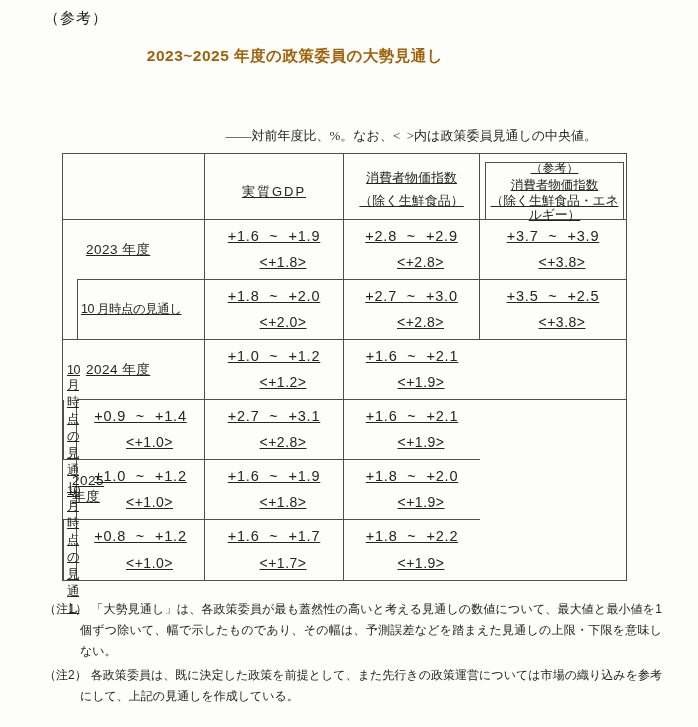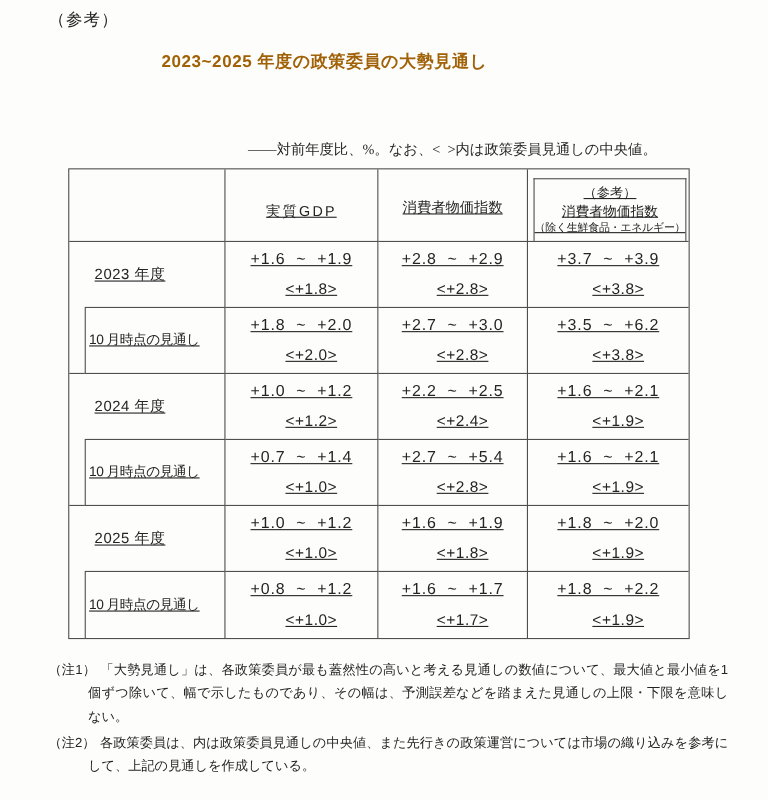"（除く生鮮食品）" span { html: none -> <span>（除く生鮮食品）</span> }
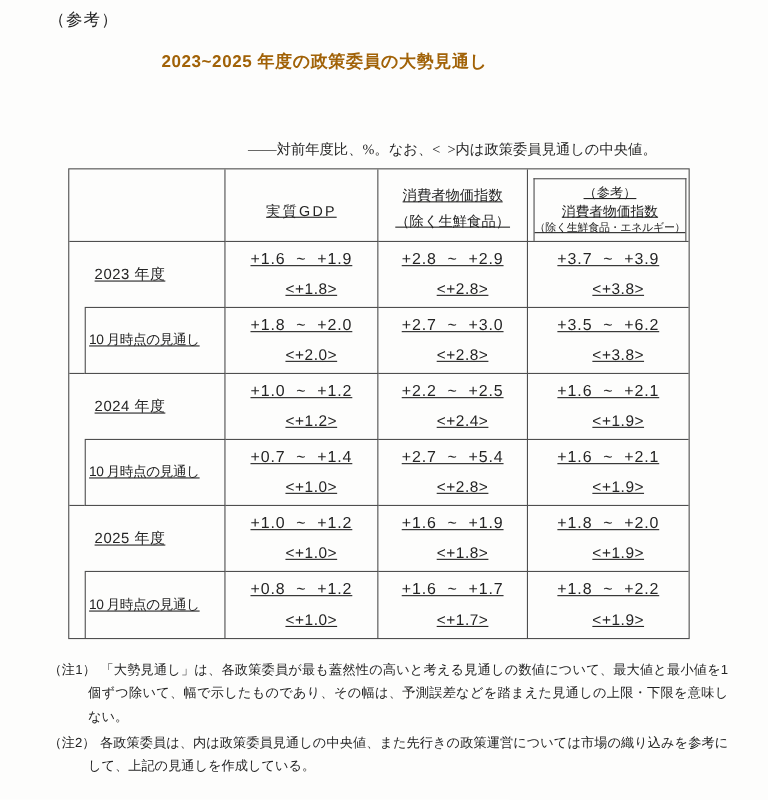"（除く生鮮食品・エネルギー）" .refbox .l3 { font-size: 10px -> 13px }
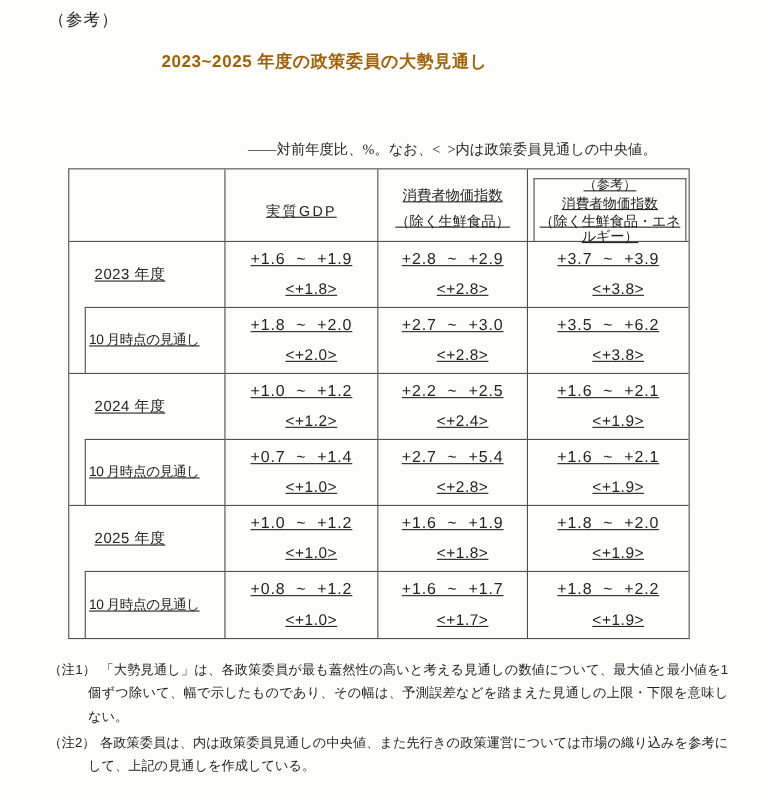"+3.5 ~ +6.2" div.range { text: +6.2 -> +2.5 }
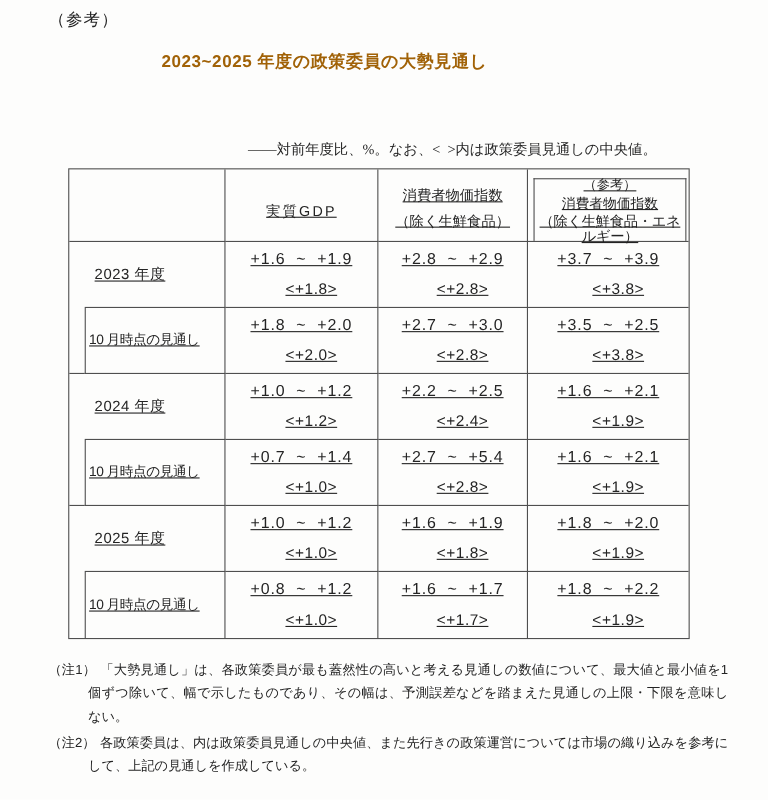"+2.2 ~ +2.5" div.cell { html: <div> <div>+2.2 ~ +2.5</div> <div>&lt;+2.4&gt;</div> </div> -> none }
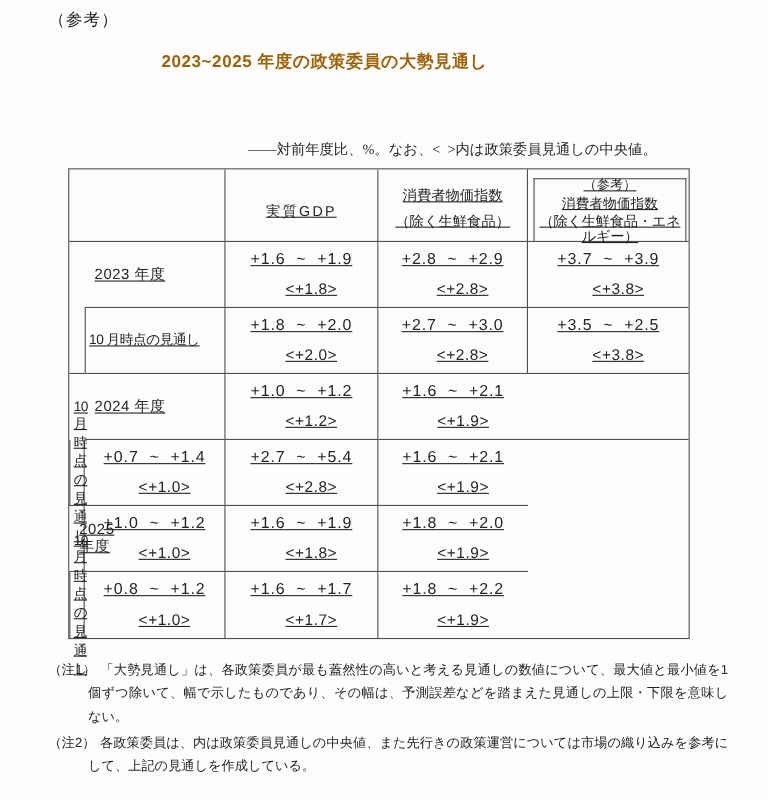"+0.7 ~ +1.4" div.range { text: +0.7 -> +0.9 }
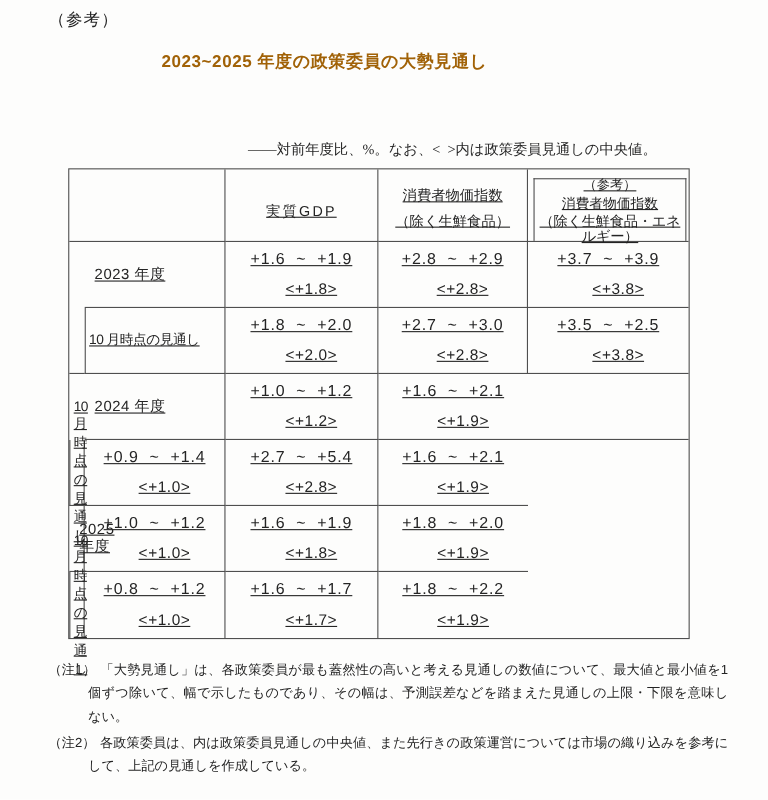"+2.7 ~ +5.4" div.range { text: +5.4 -> +3.1 }
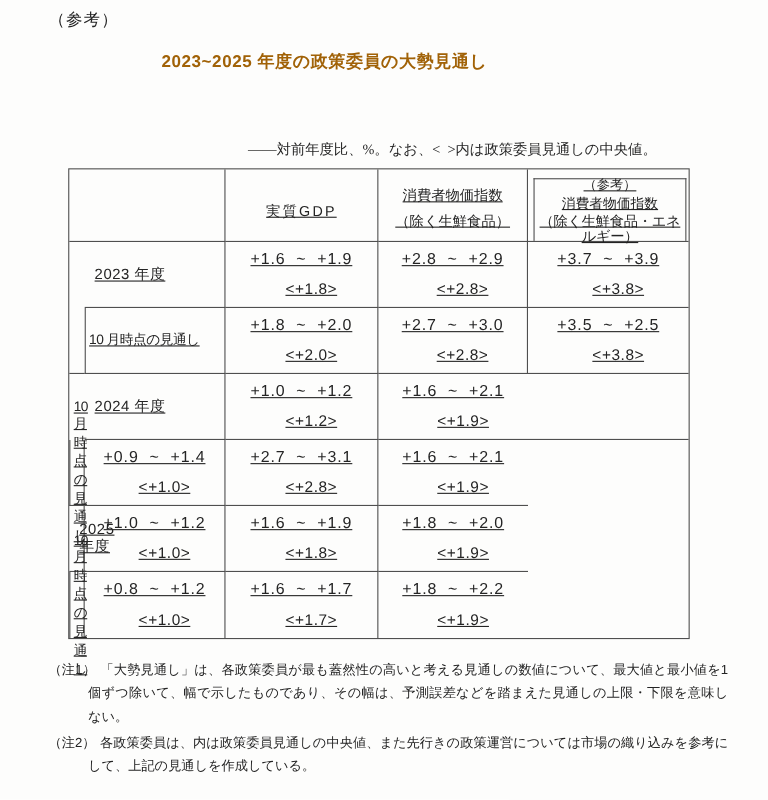"各政策委員は、内は政策委員見通しの中央値、また先行きの政策運営については市場の織" span { text: 内は政策委員見通しの中央値 -> 既に決定した政策を前提として }
